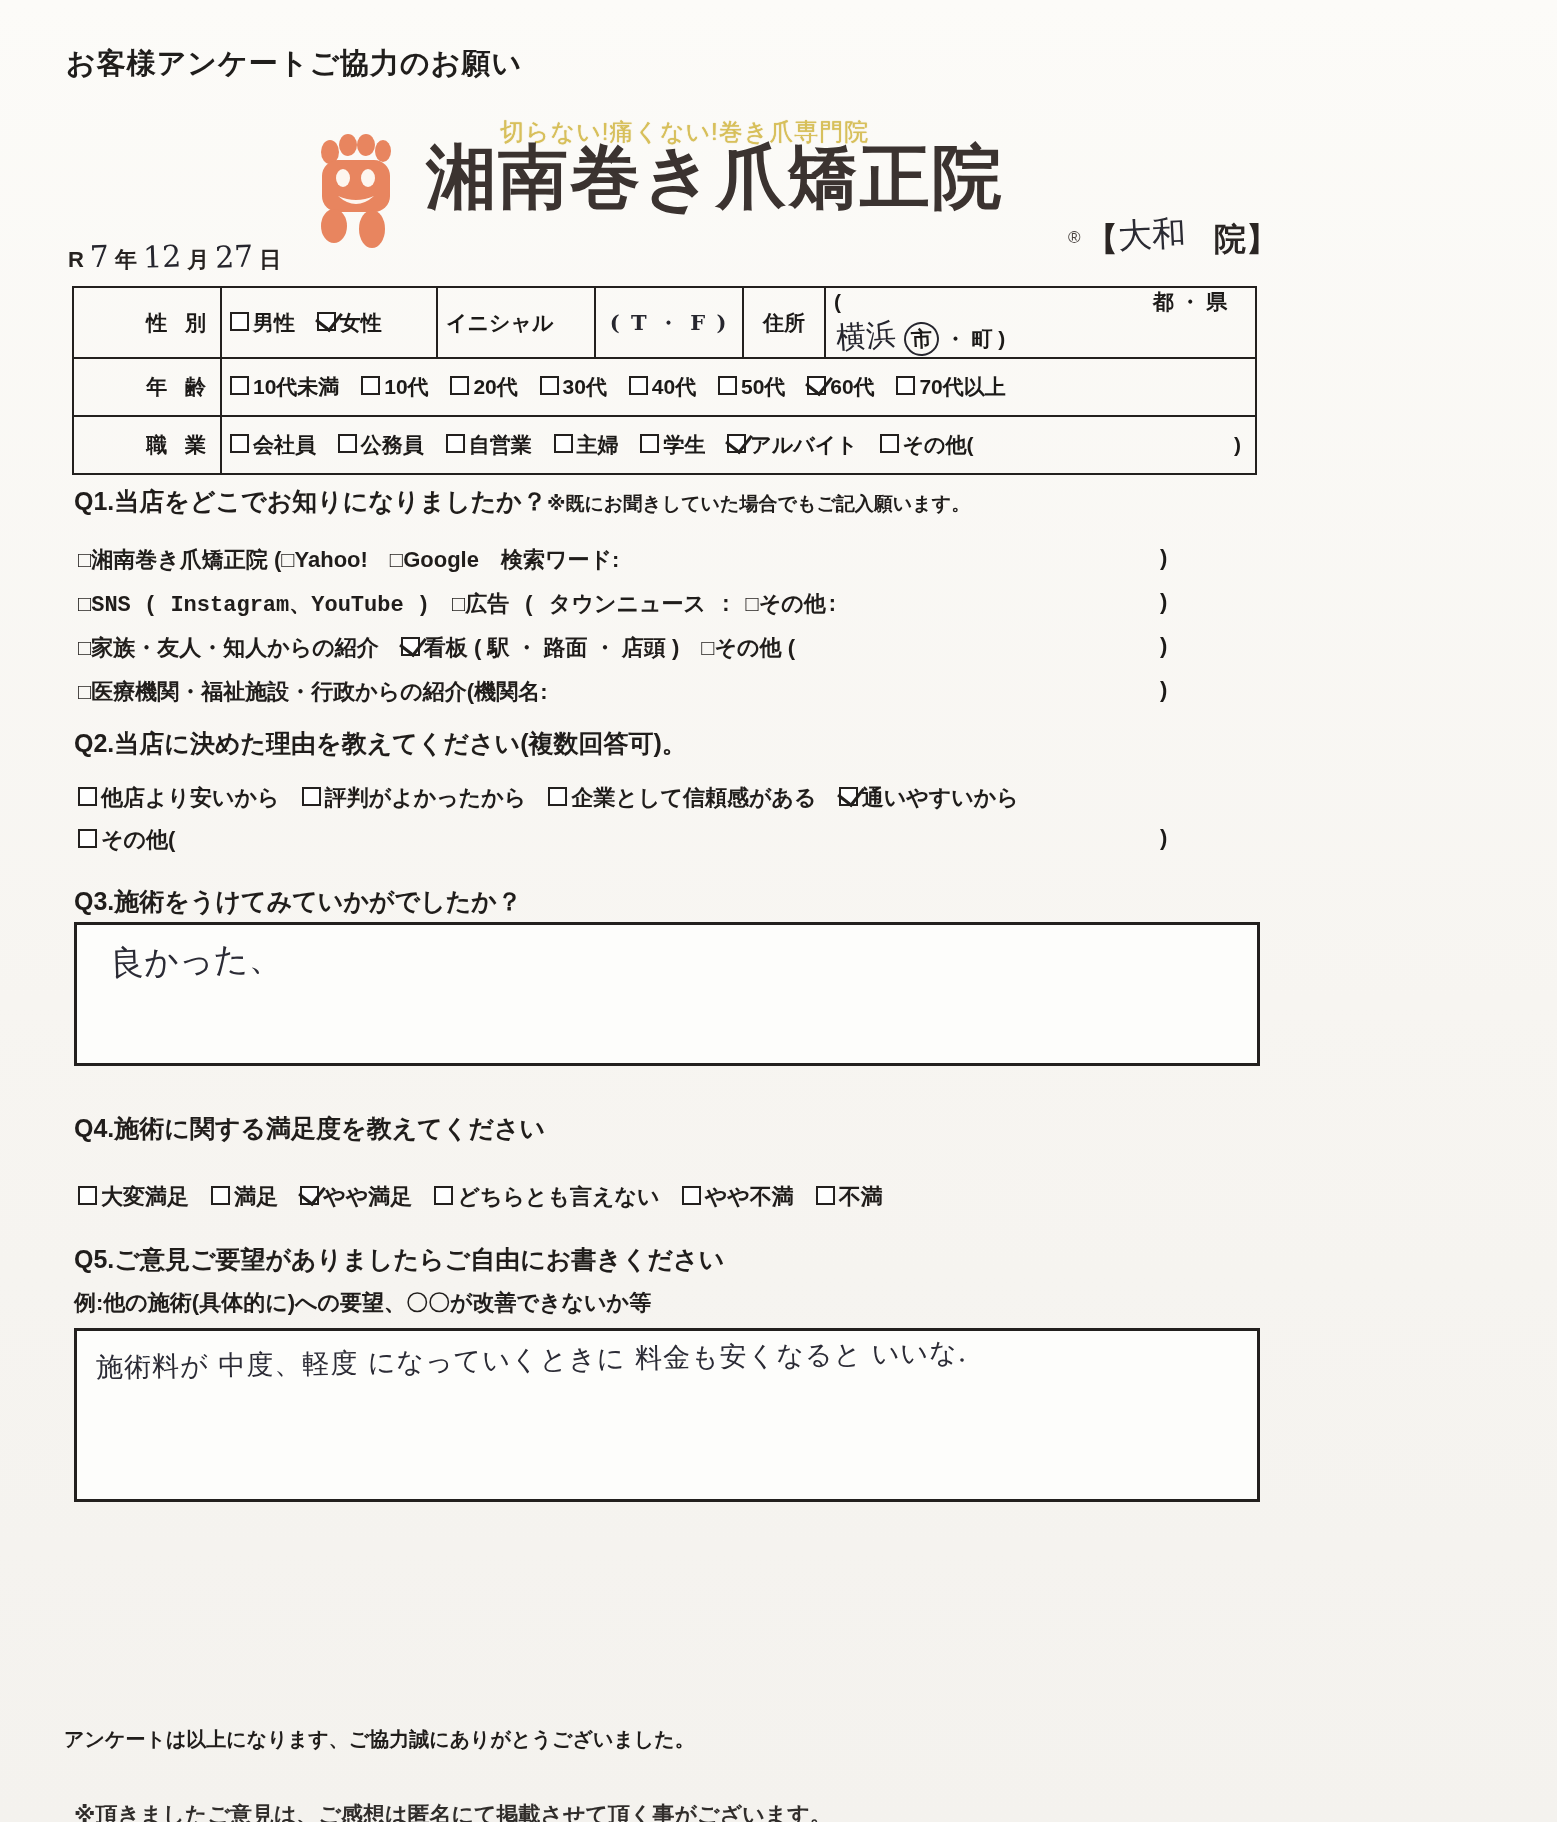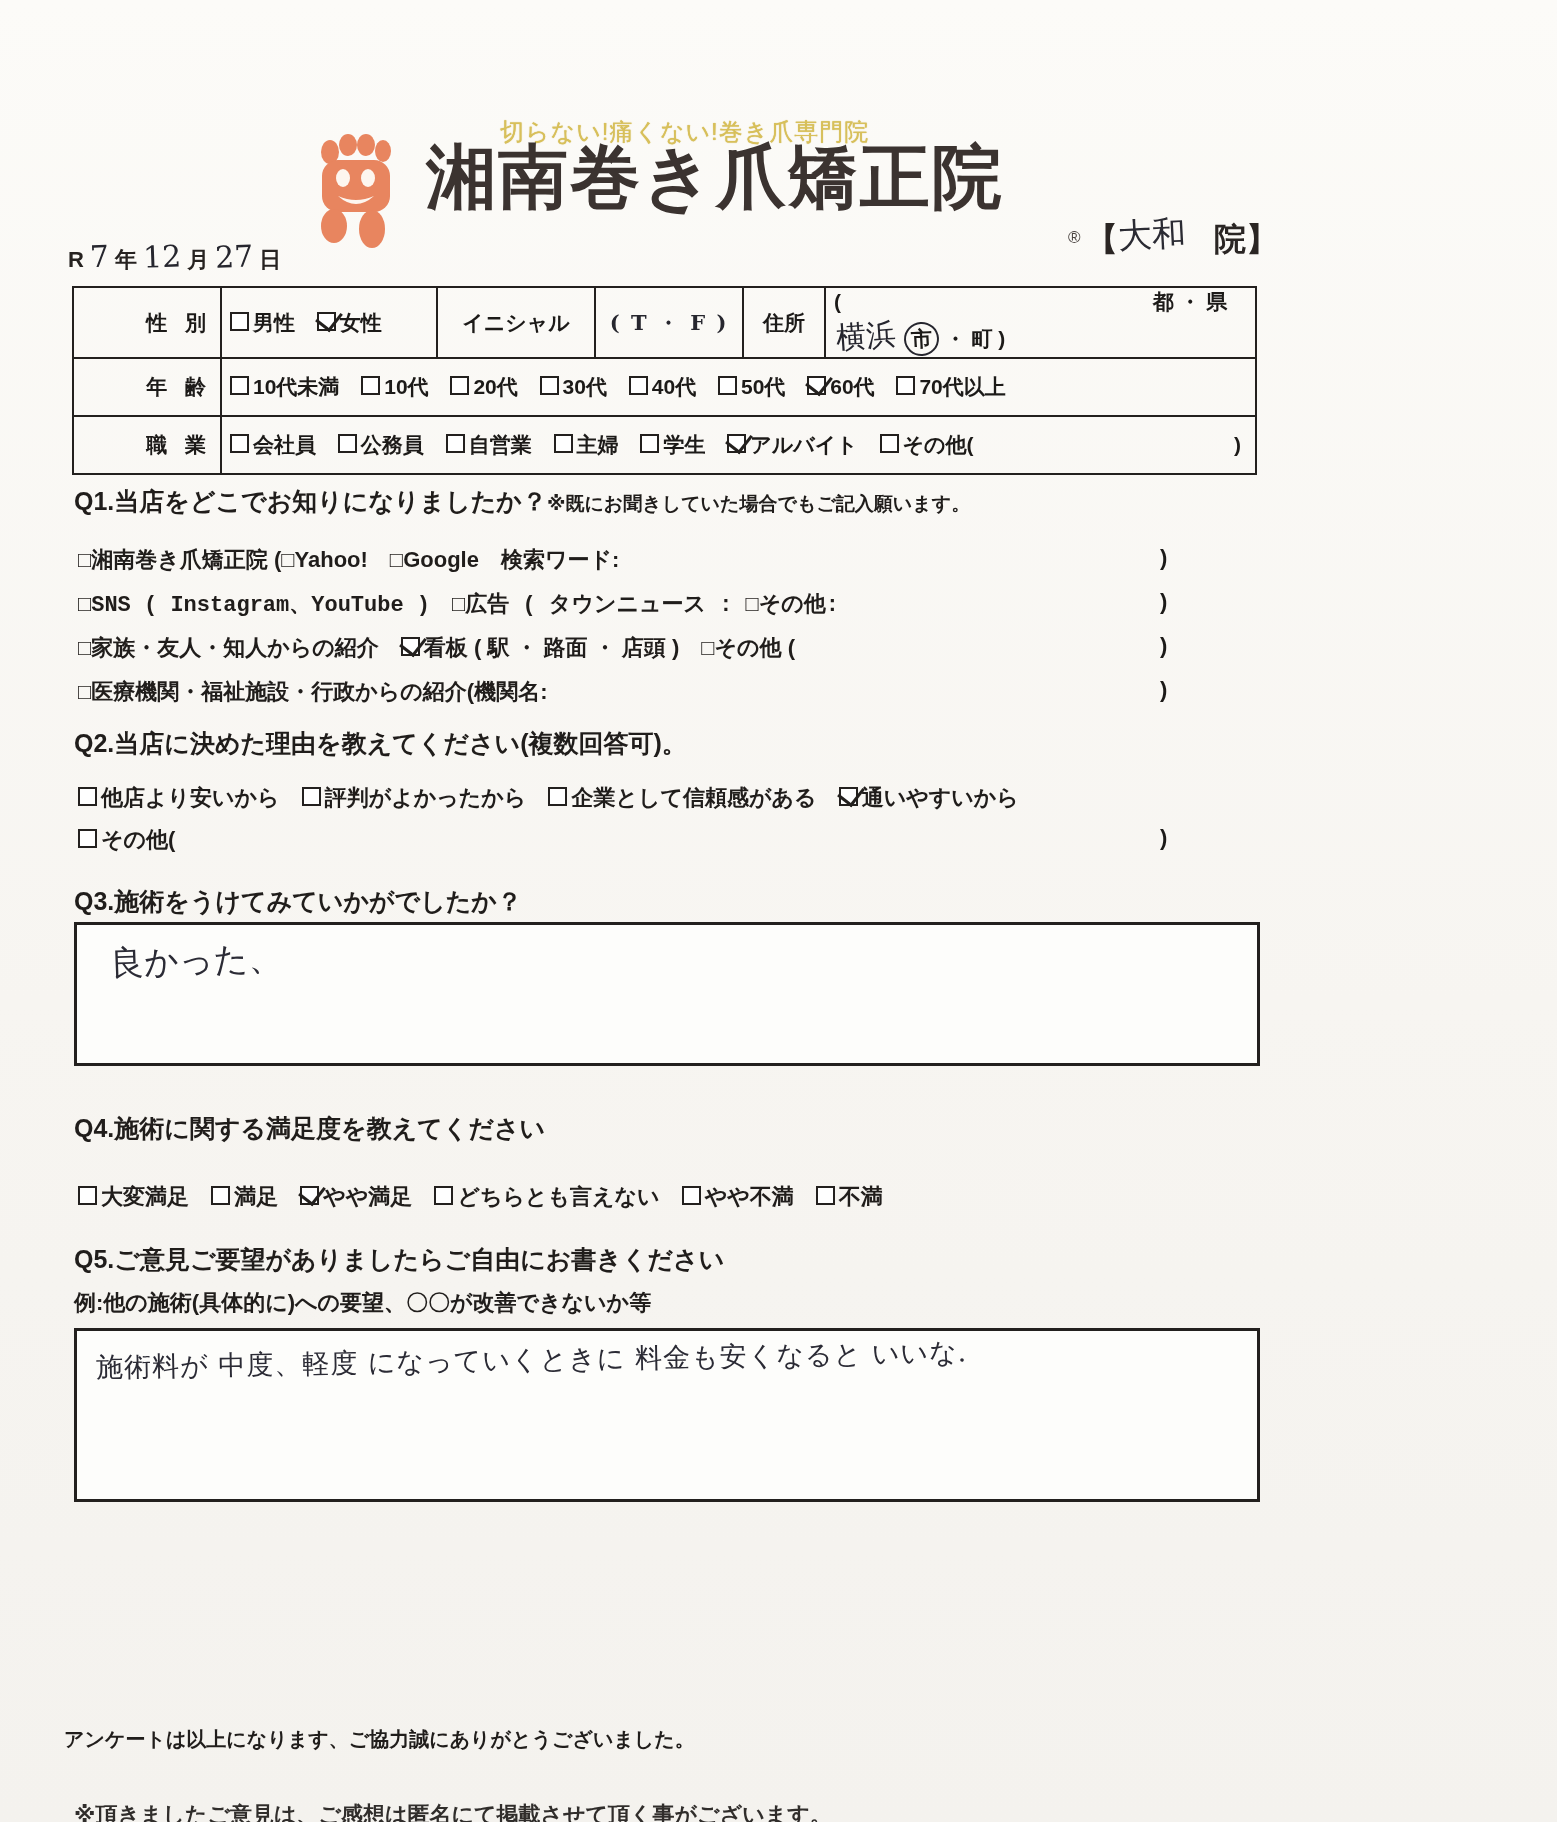"お客様アンケートご協力のお願い" div.top-title { html: none -> <div>お客様アンケートご協力のお願い</div> }
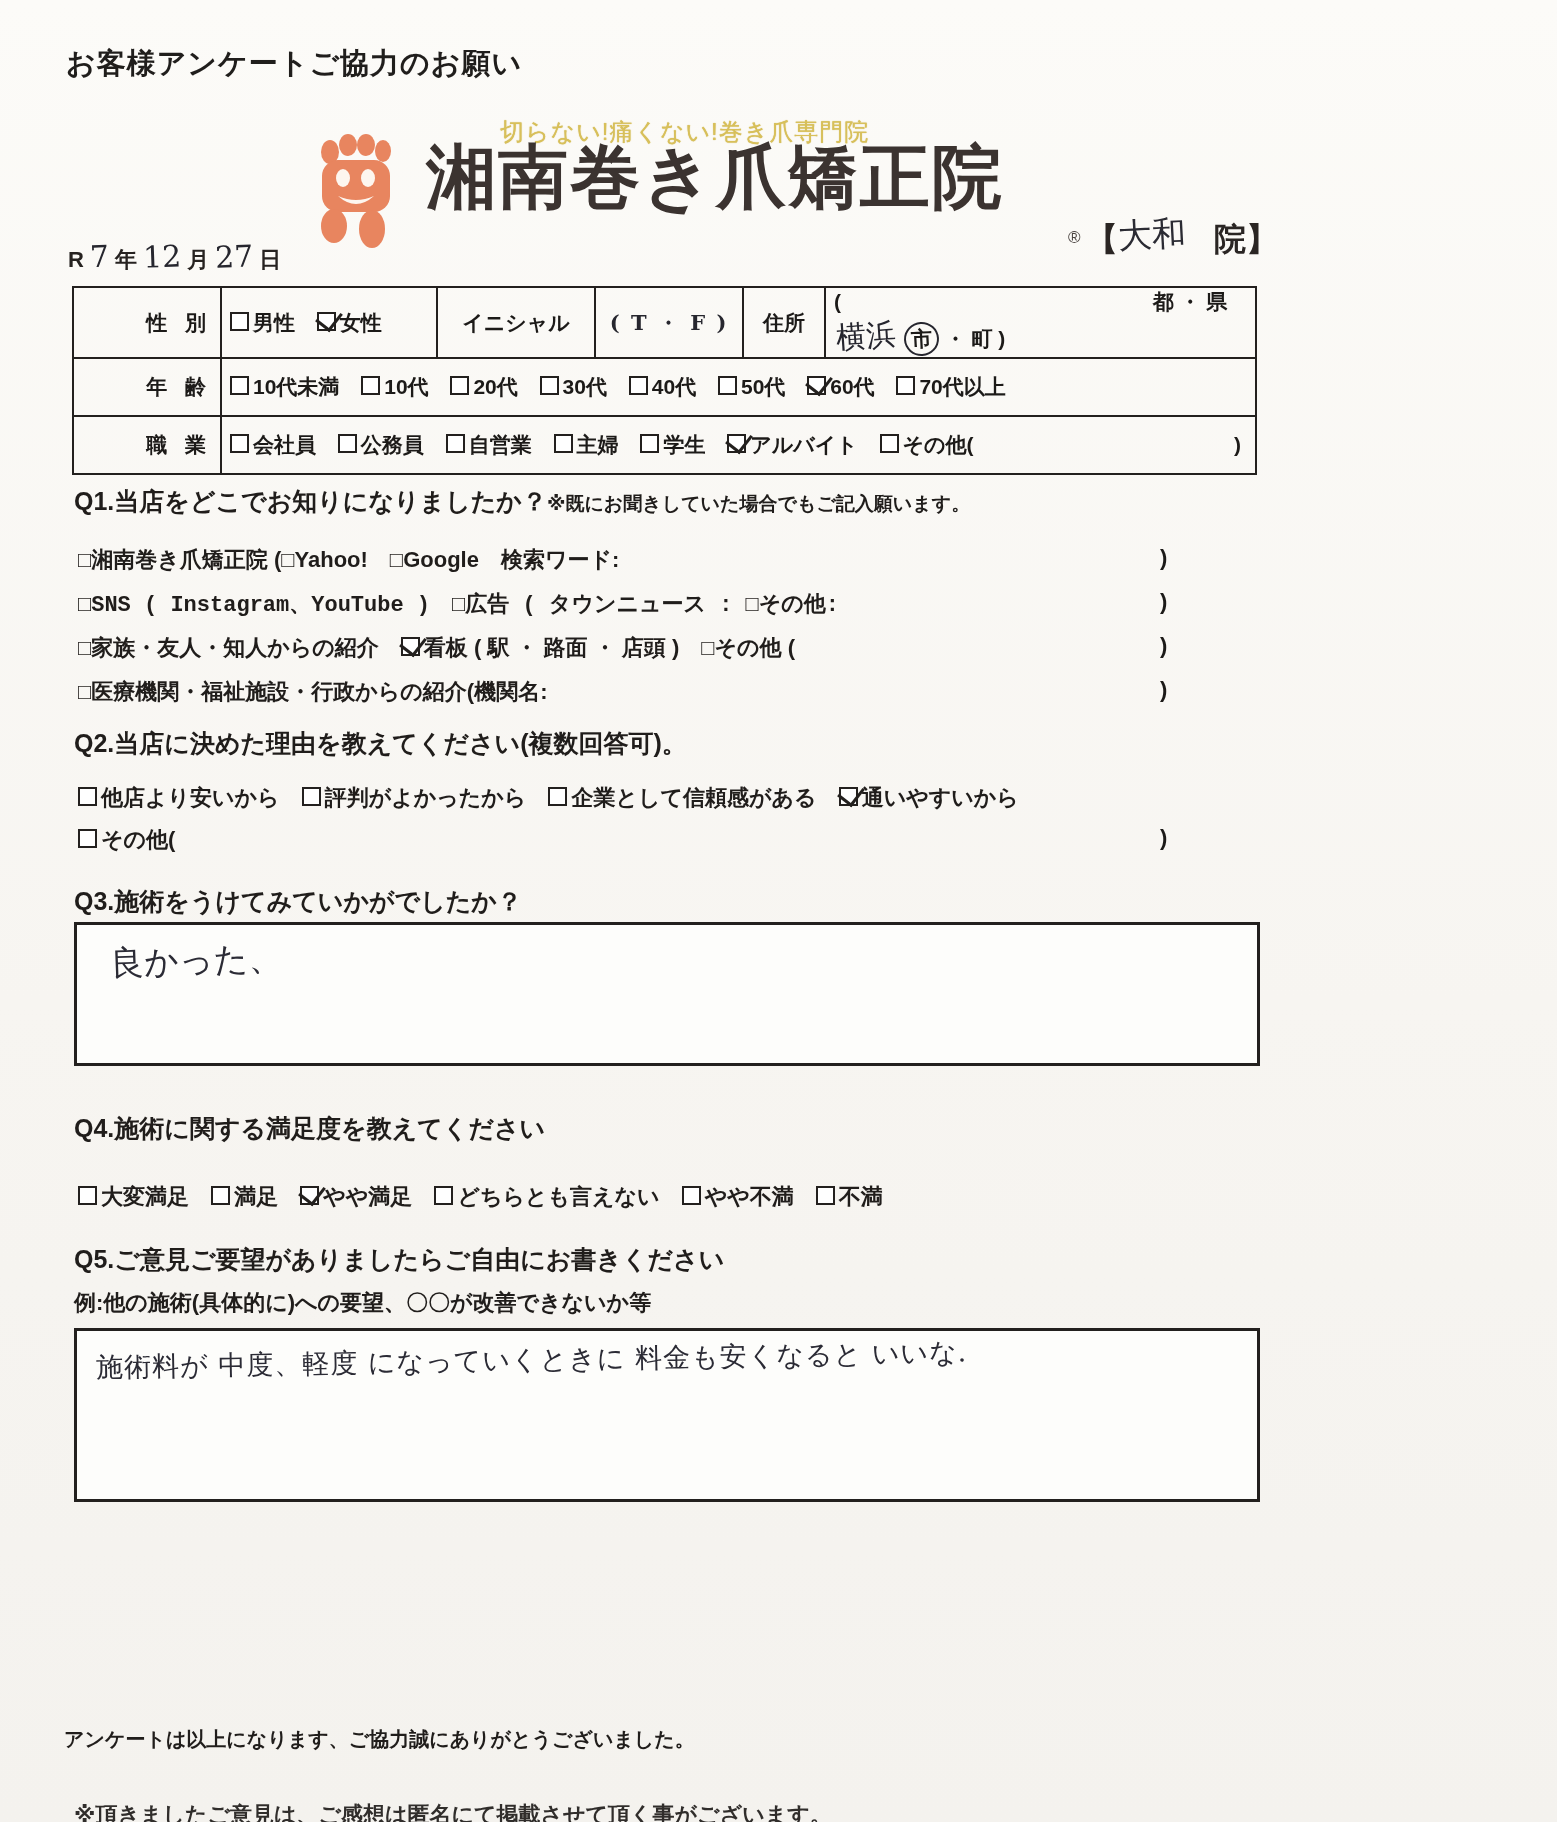"イニシャル" td { text-align: center -> left }
